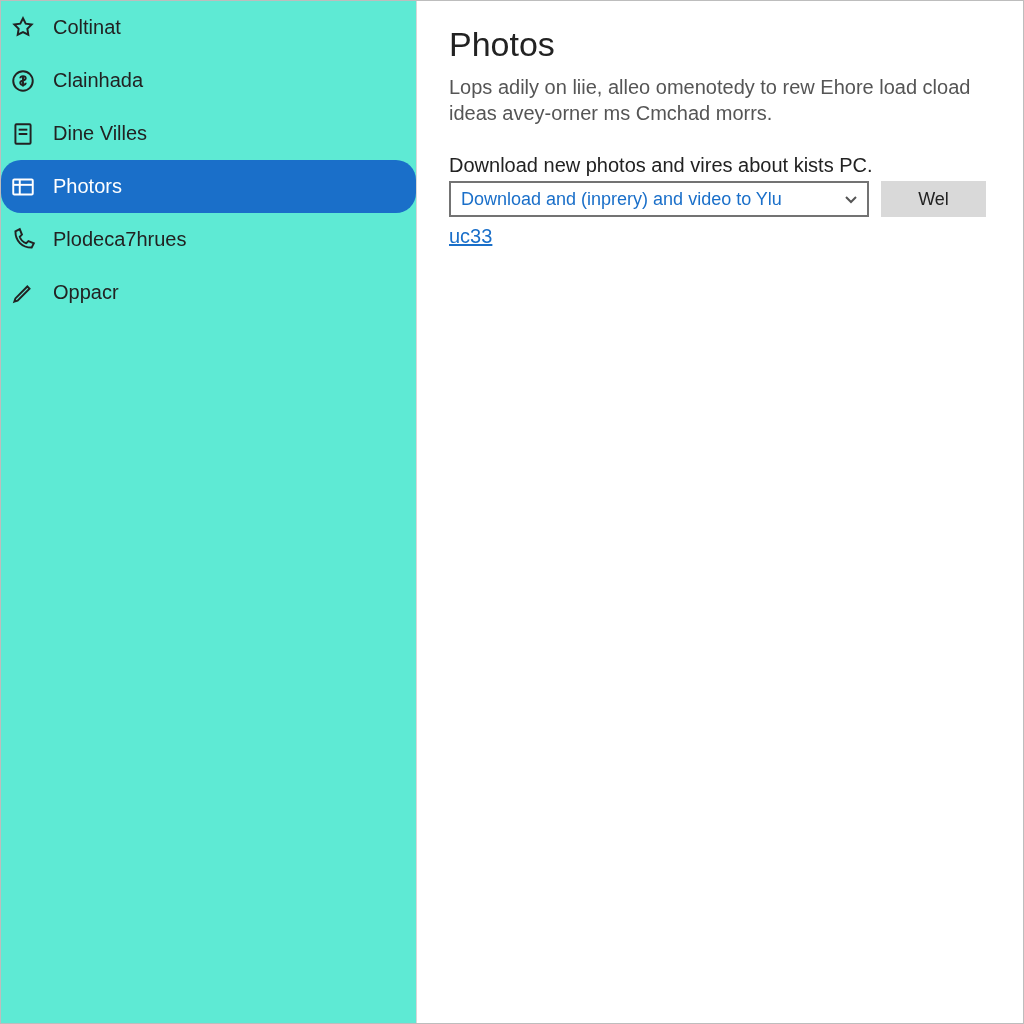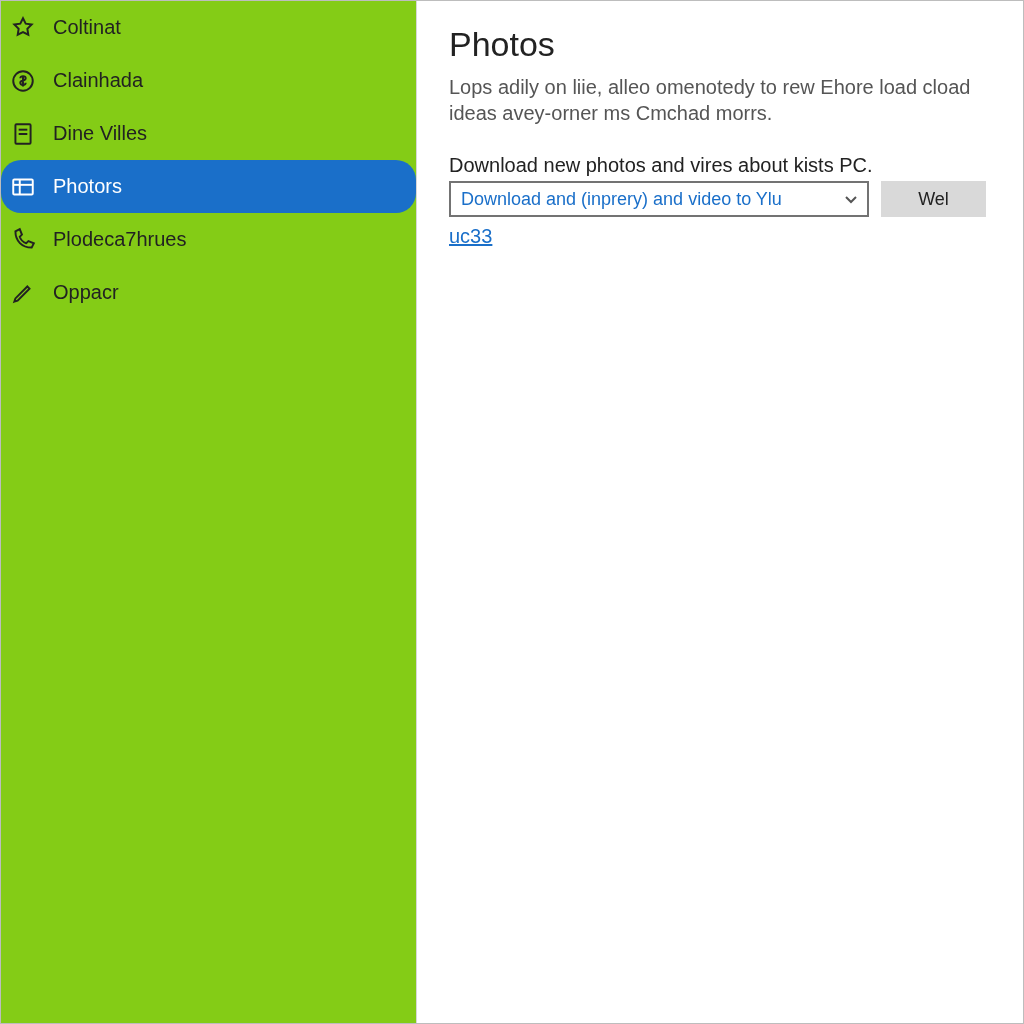"Coltinat" .sidebar { background: #84cc16 -> #5eead4 }
